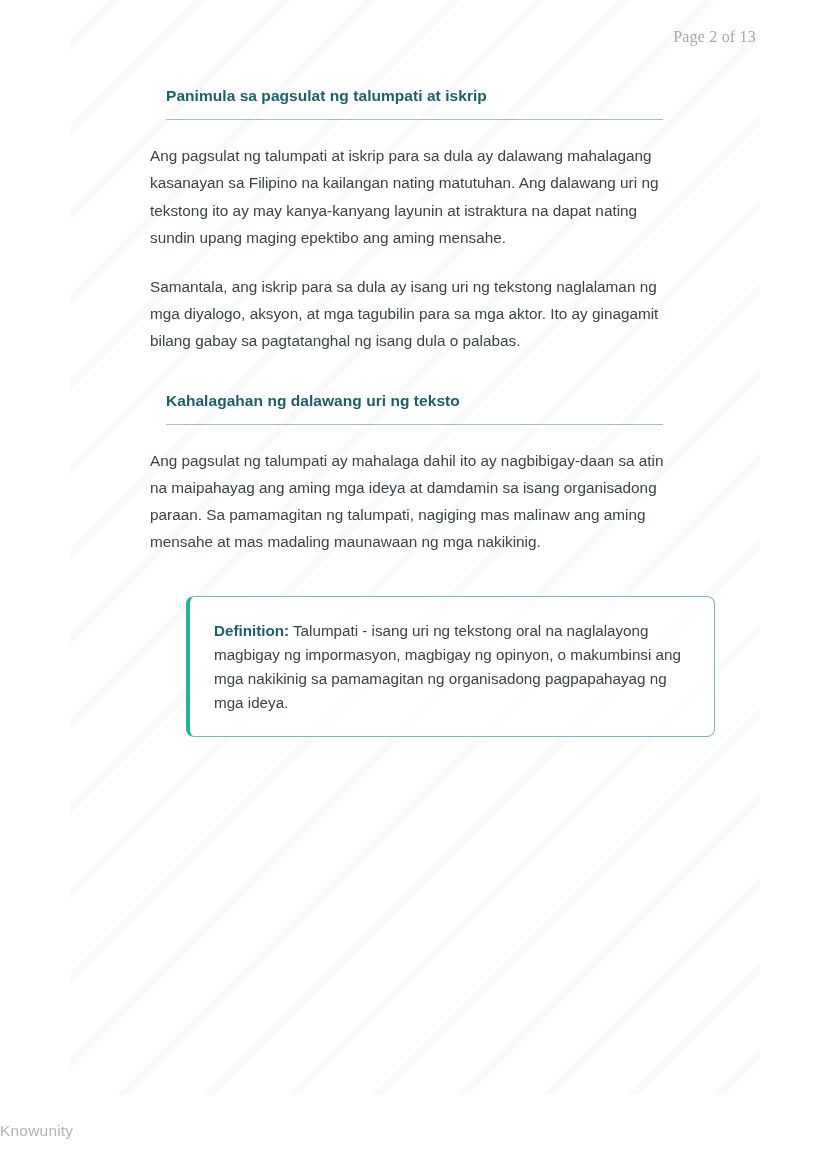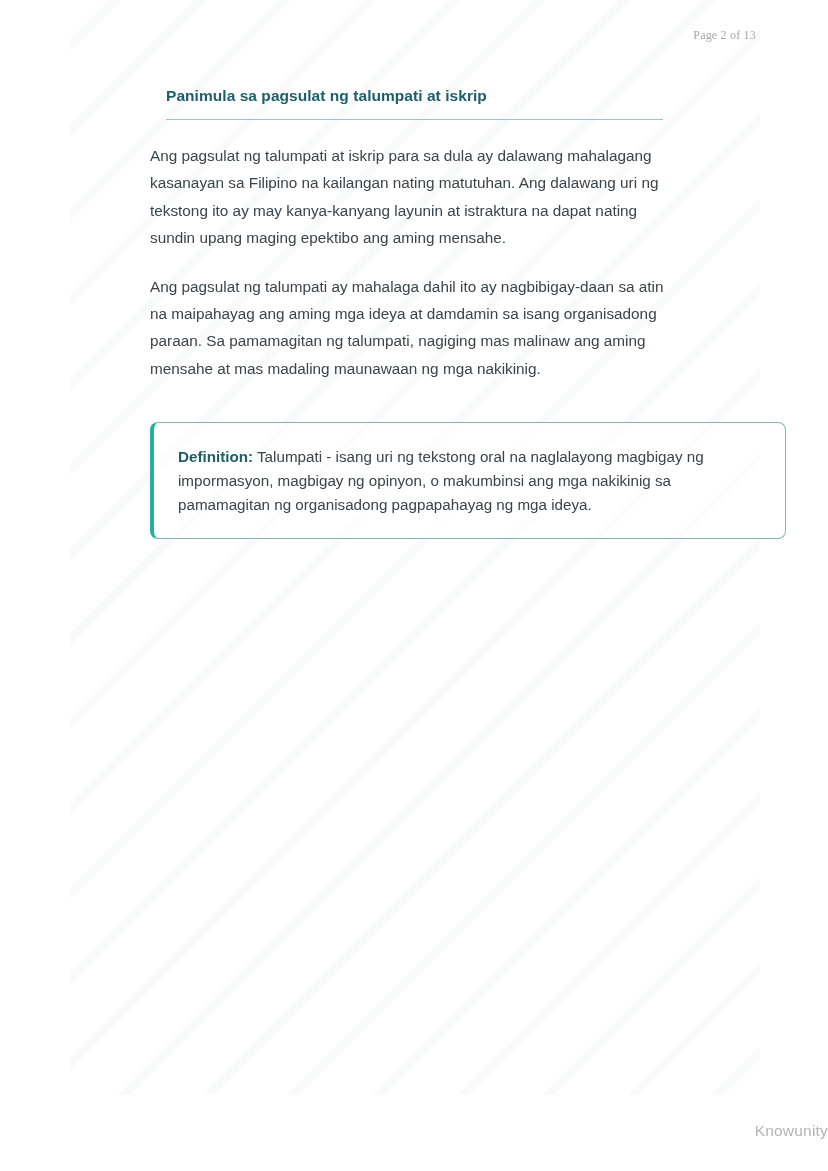"Page 2 of 13" .page-indicator { font-size: 12px -> 16px }
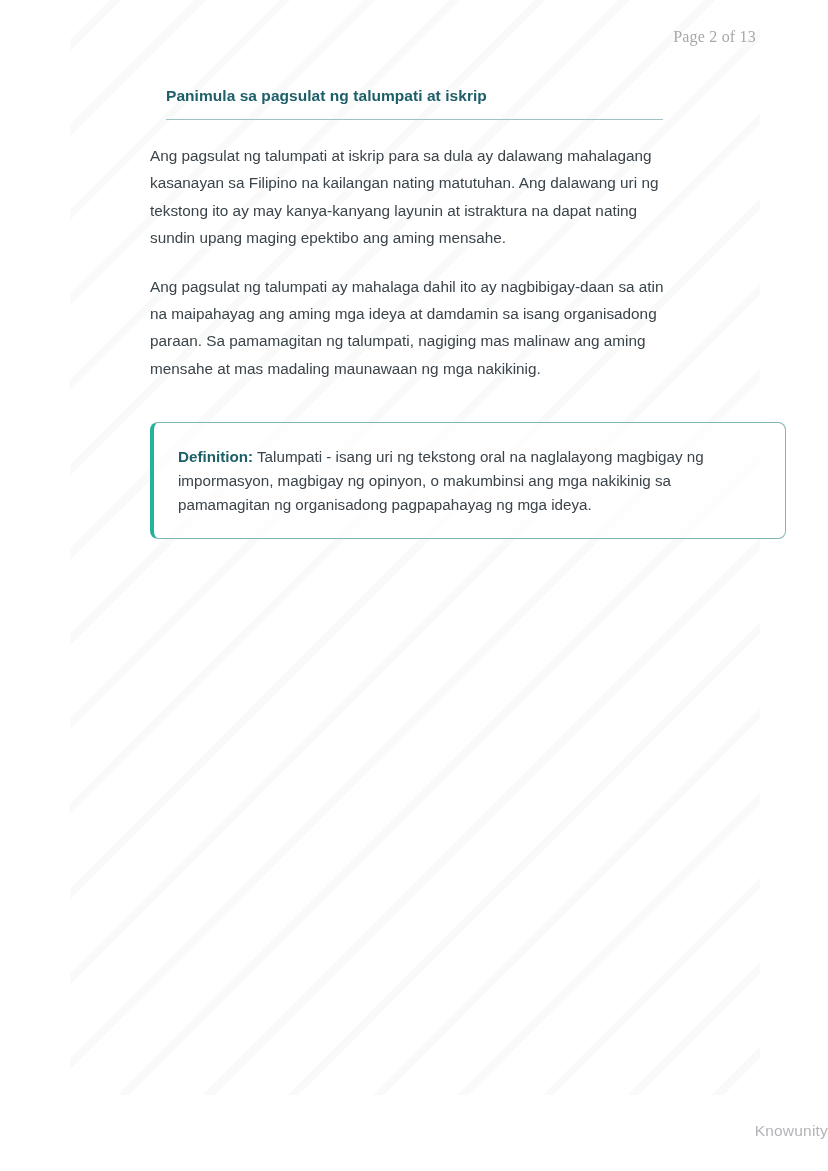"Samantala, ang iskrip para sa" div.para-block { html: none -> <div> <p>Samantala, ang iskrip para sa dula ay isang uri ng tekstong naglalaman ng mga diyalogo, aksyon, at mga tagubilin para sa mga aktor. Ito ay ginagamit bilang gabay sa pagtatanghal ng isang dula o palabas.</p> </div> }
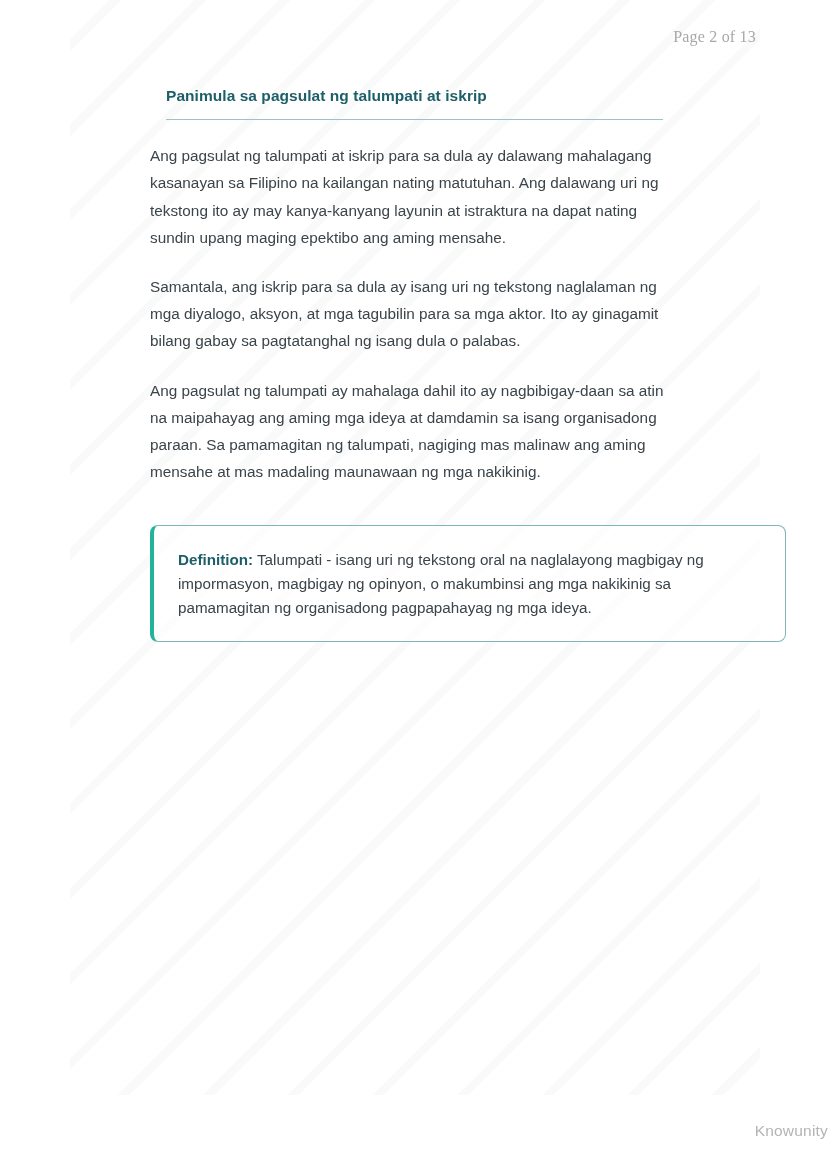"Kahalagahan ng dalawang uri ng" div.gap-before-heading { html: none -> <div> <h2>Kahalagahan ng dalawang uri ng teksto</h2> </div> }
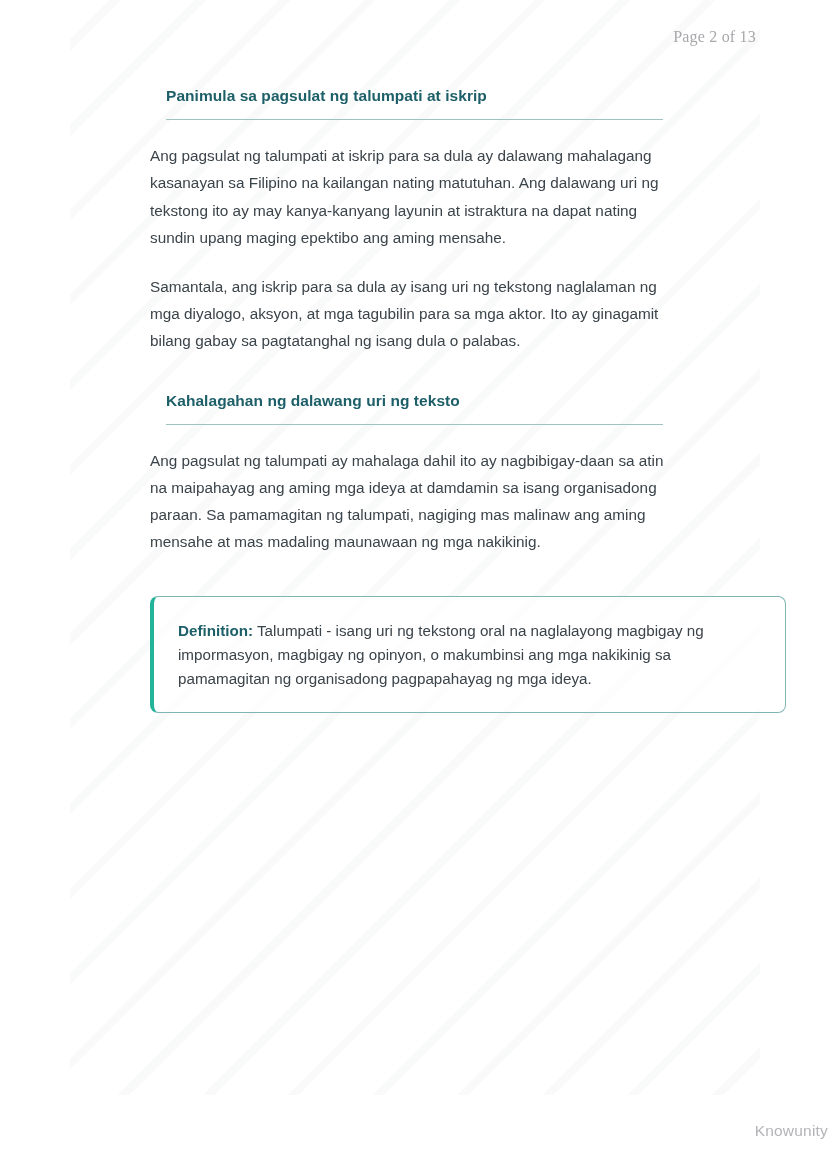"Definition: Talumpati - isang uri" .definition-box { margin-left: none -> 36px; width: 636px -> 529px }
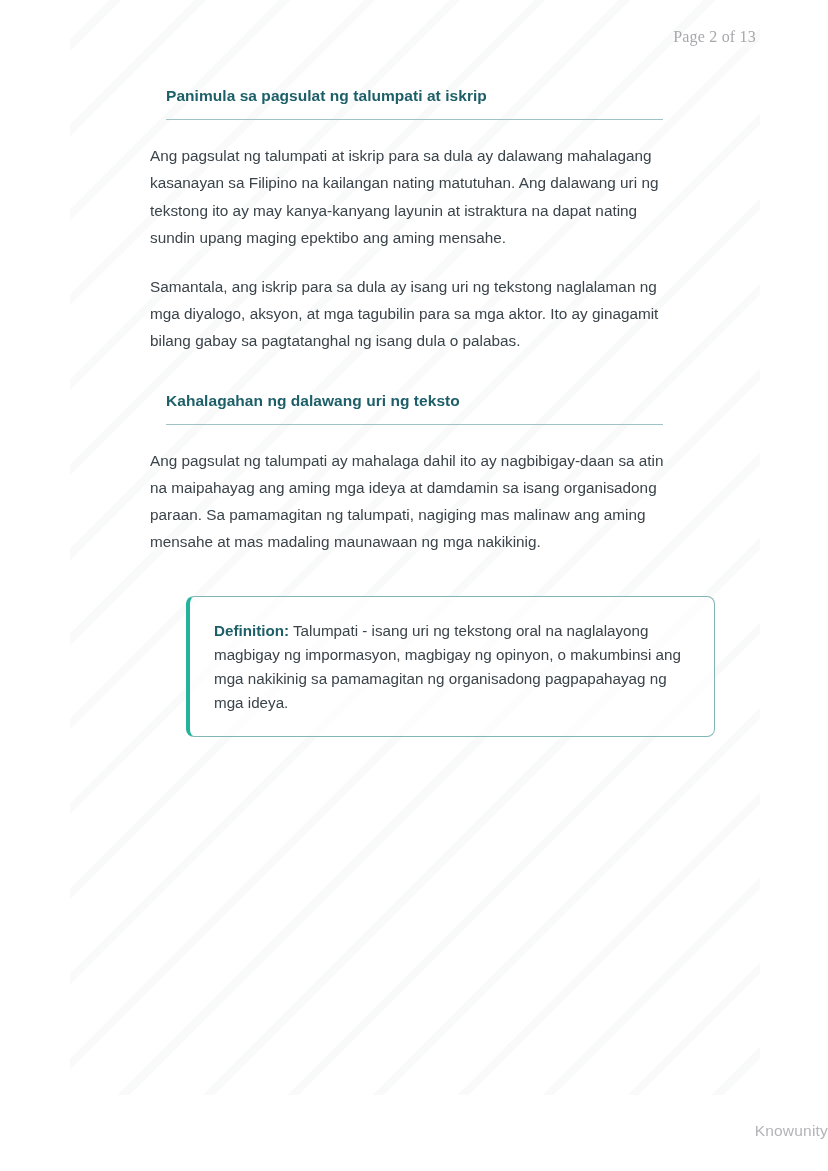"Knowunity" .footer-brand { text-align: right -> left }
